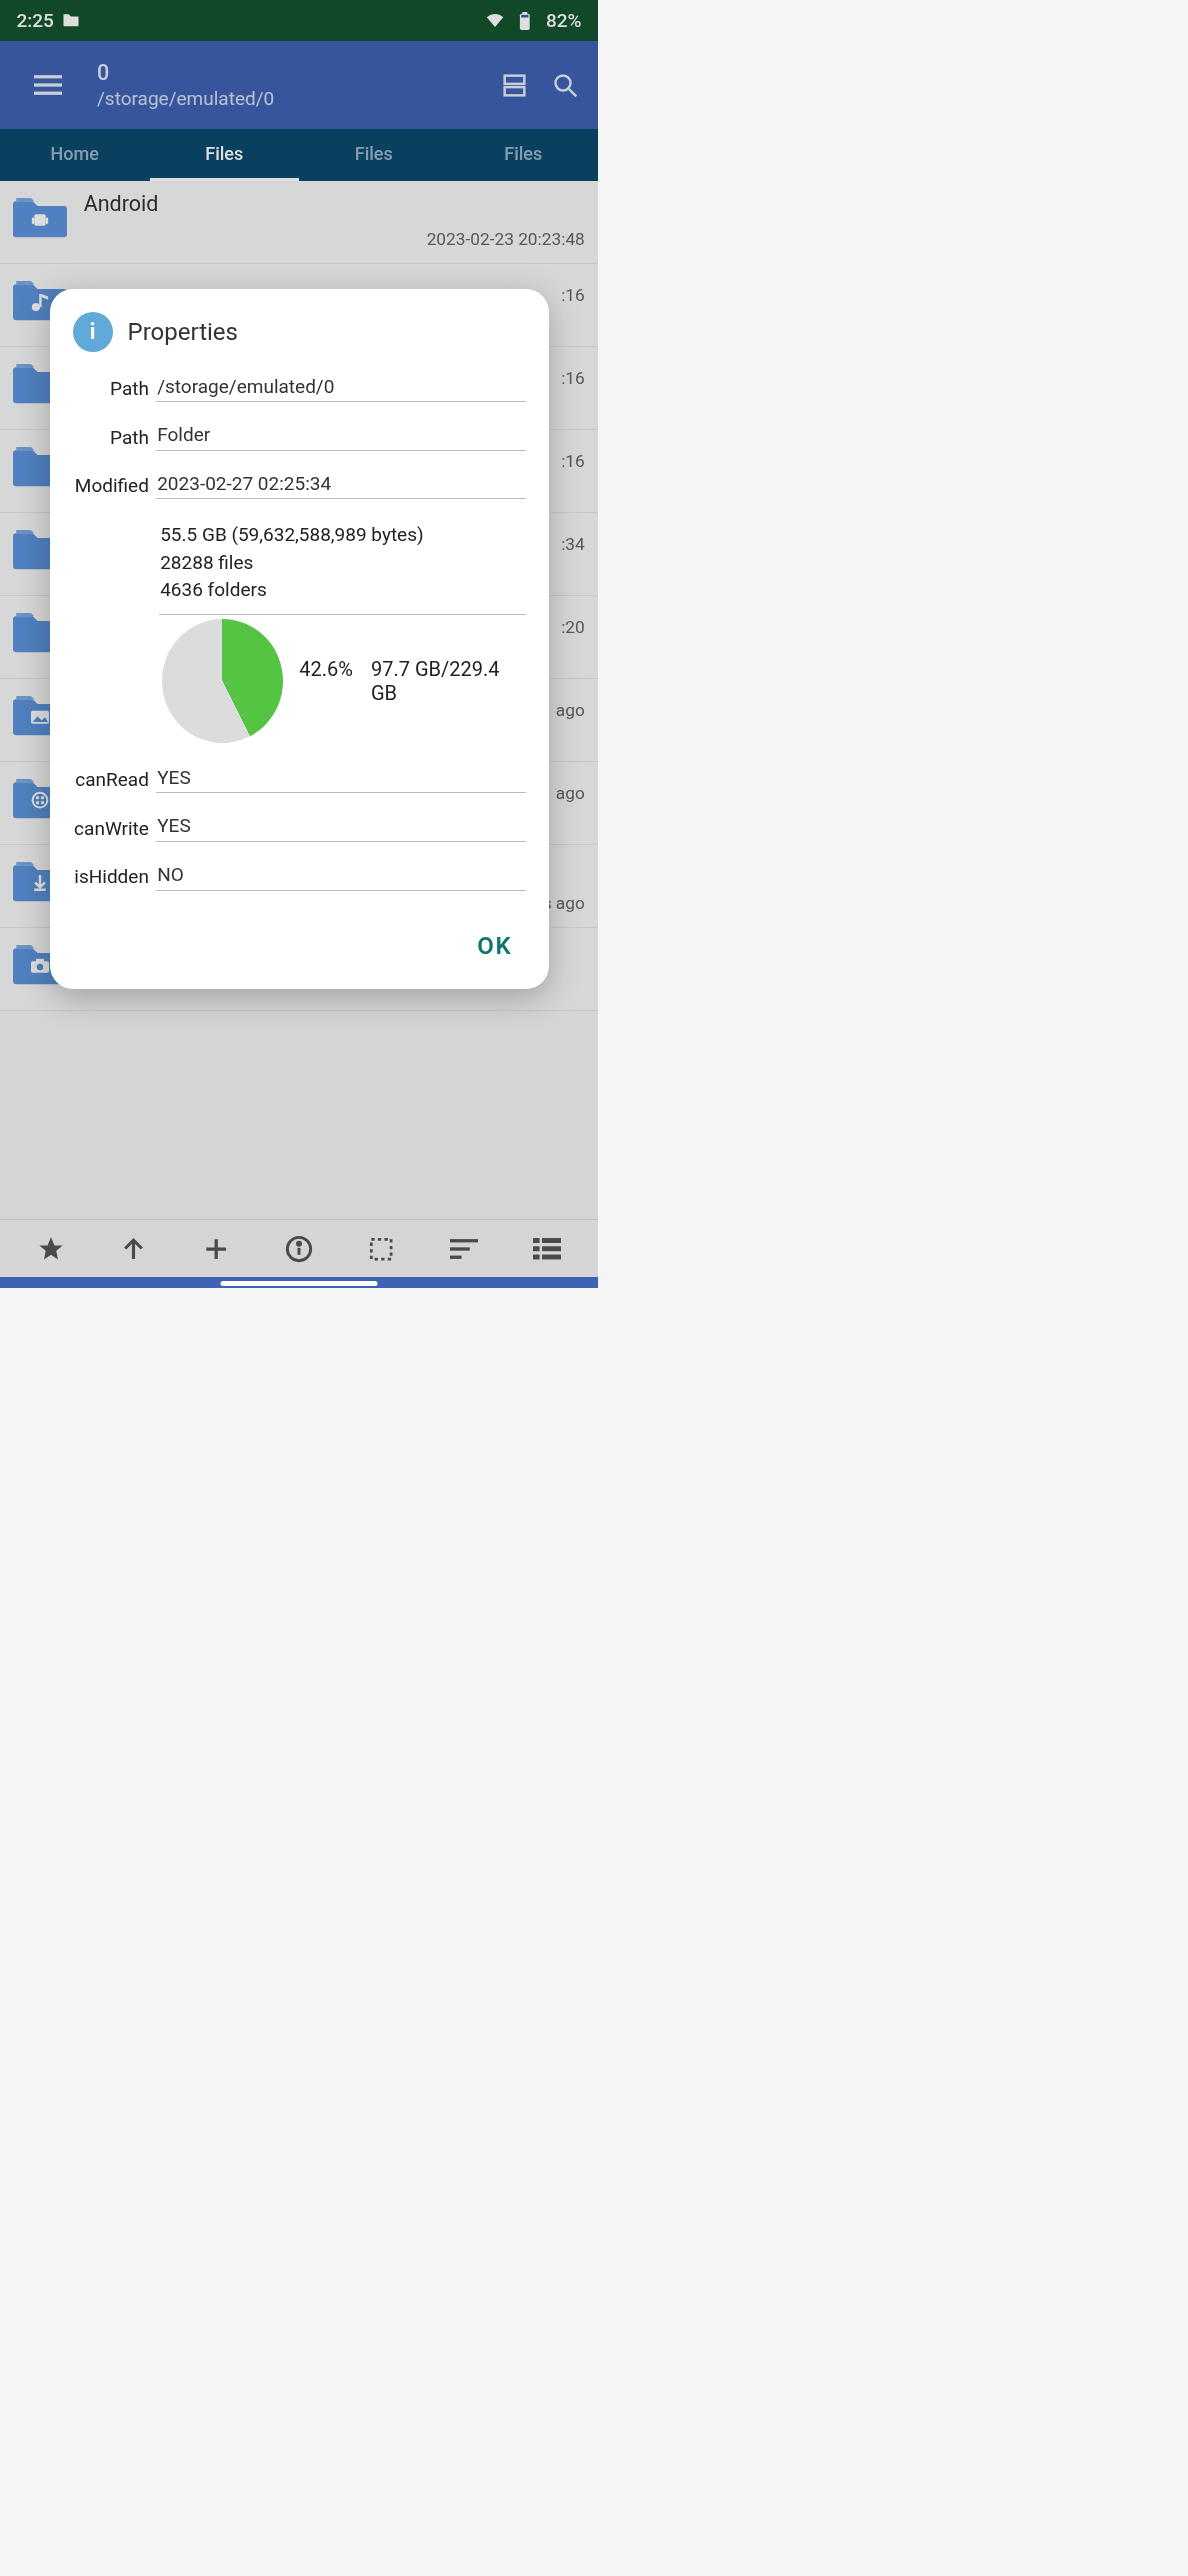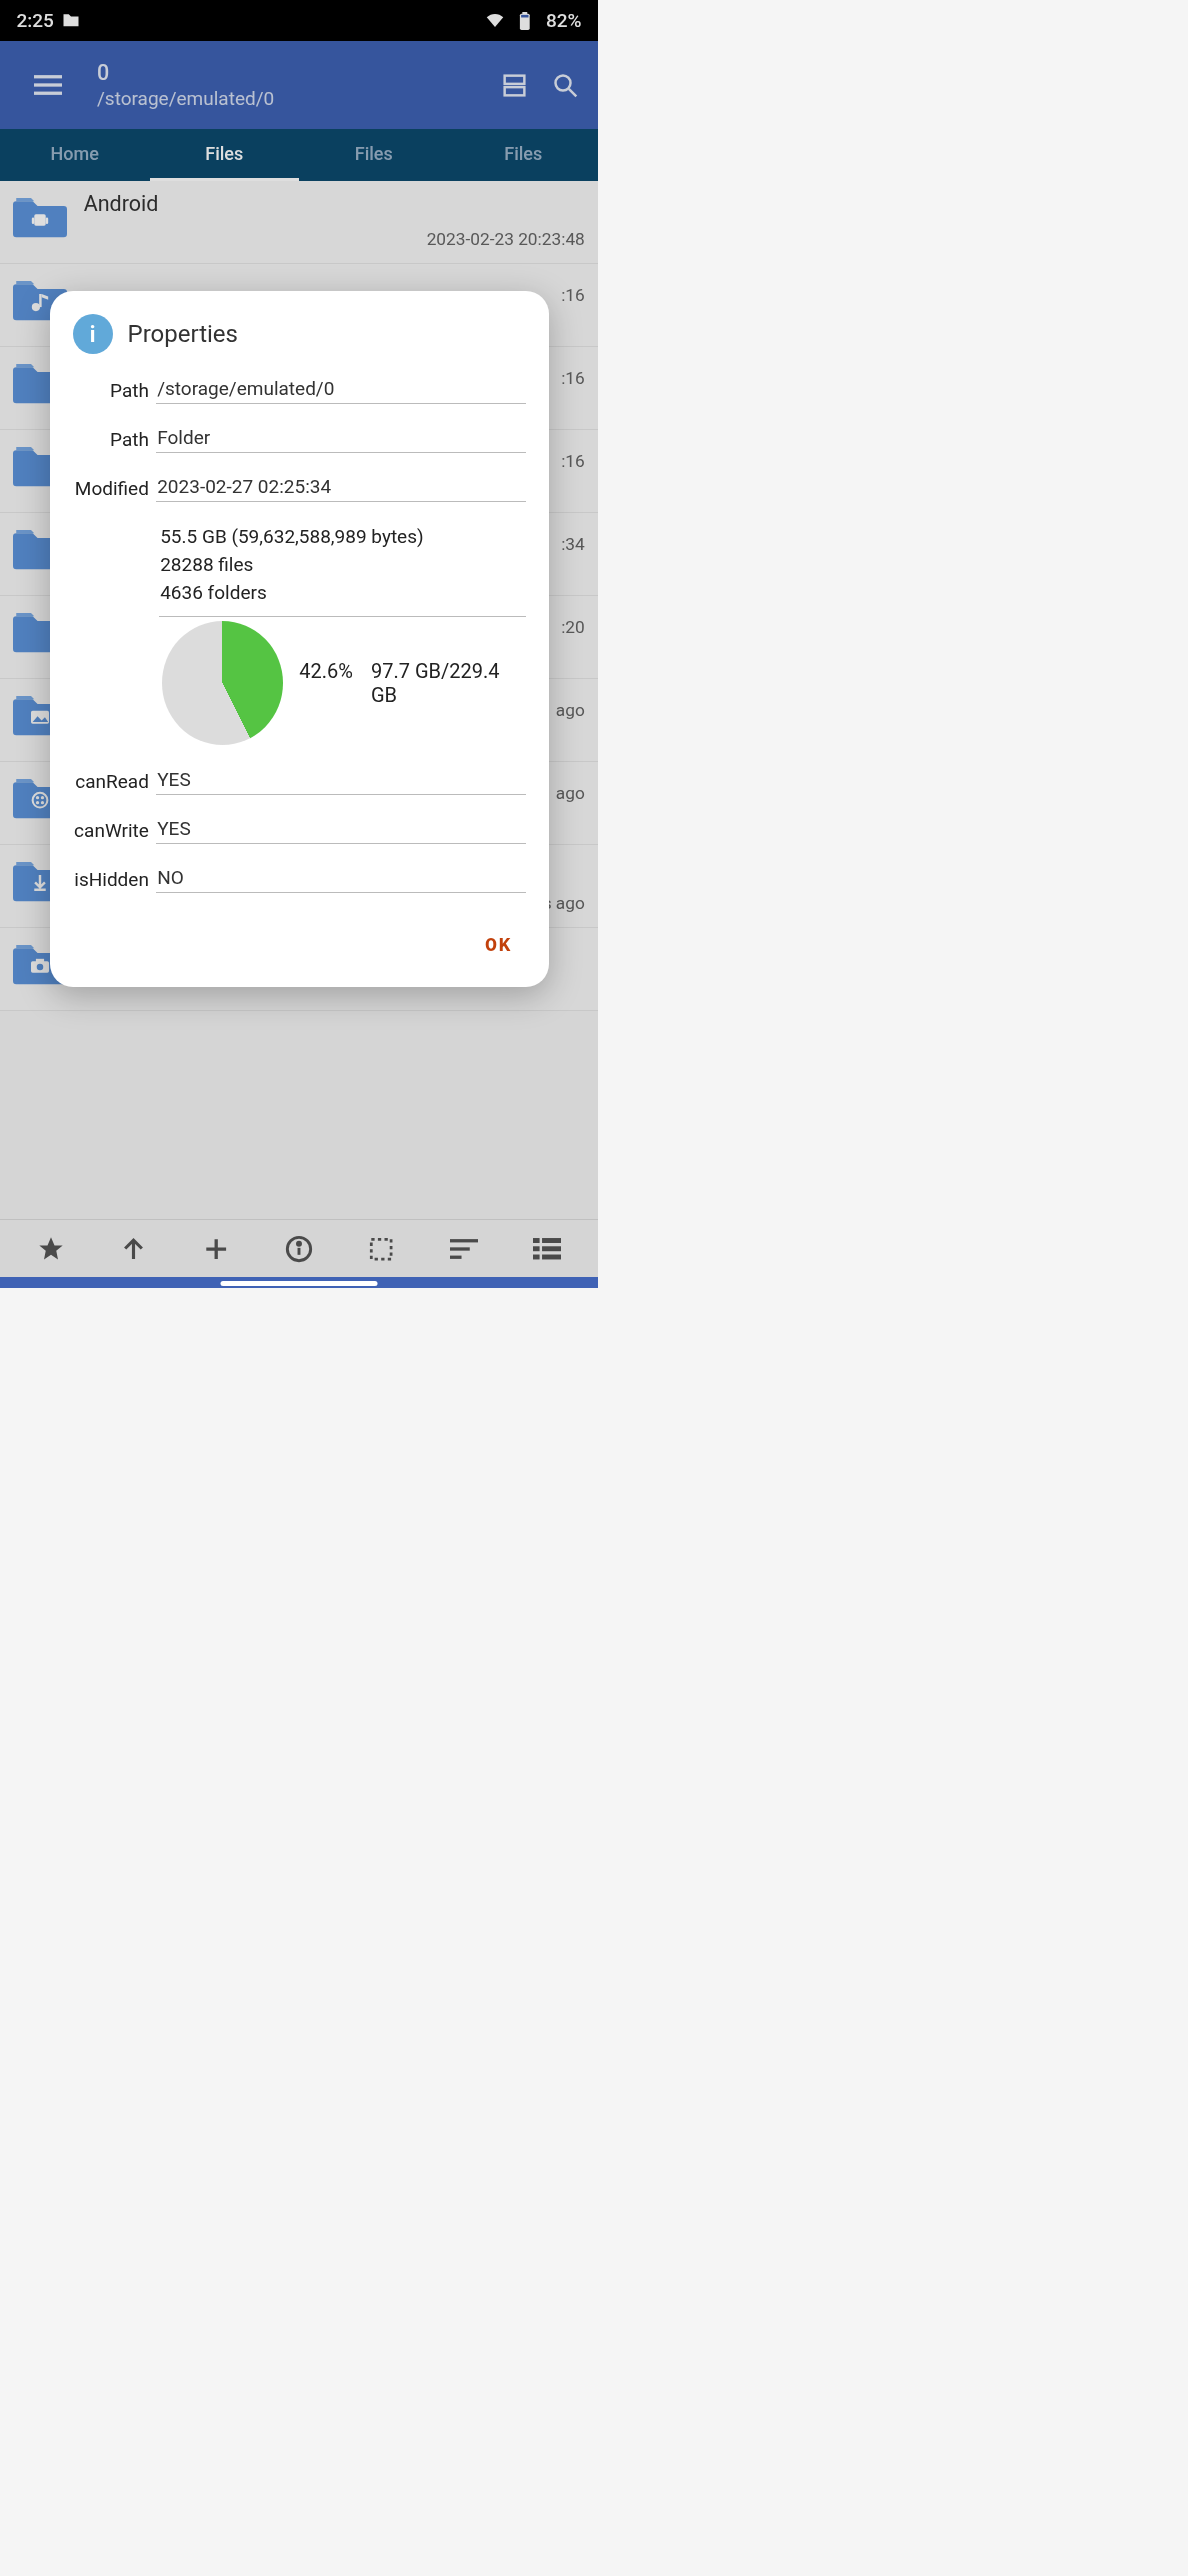"2:25" .status-bar { background: #000000 -> #14532d }
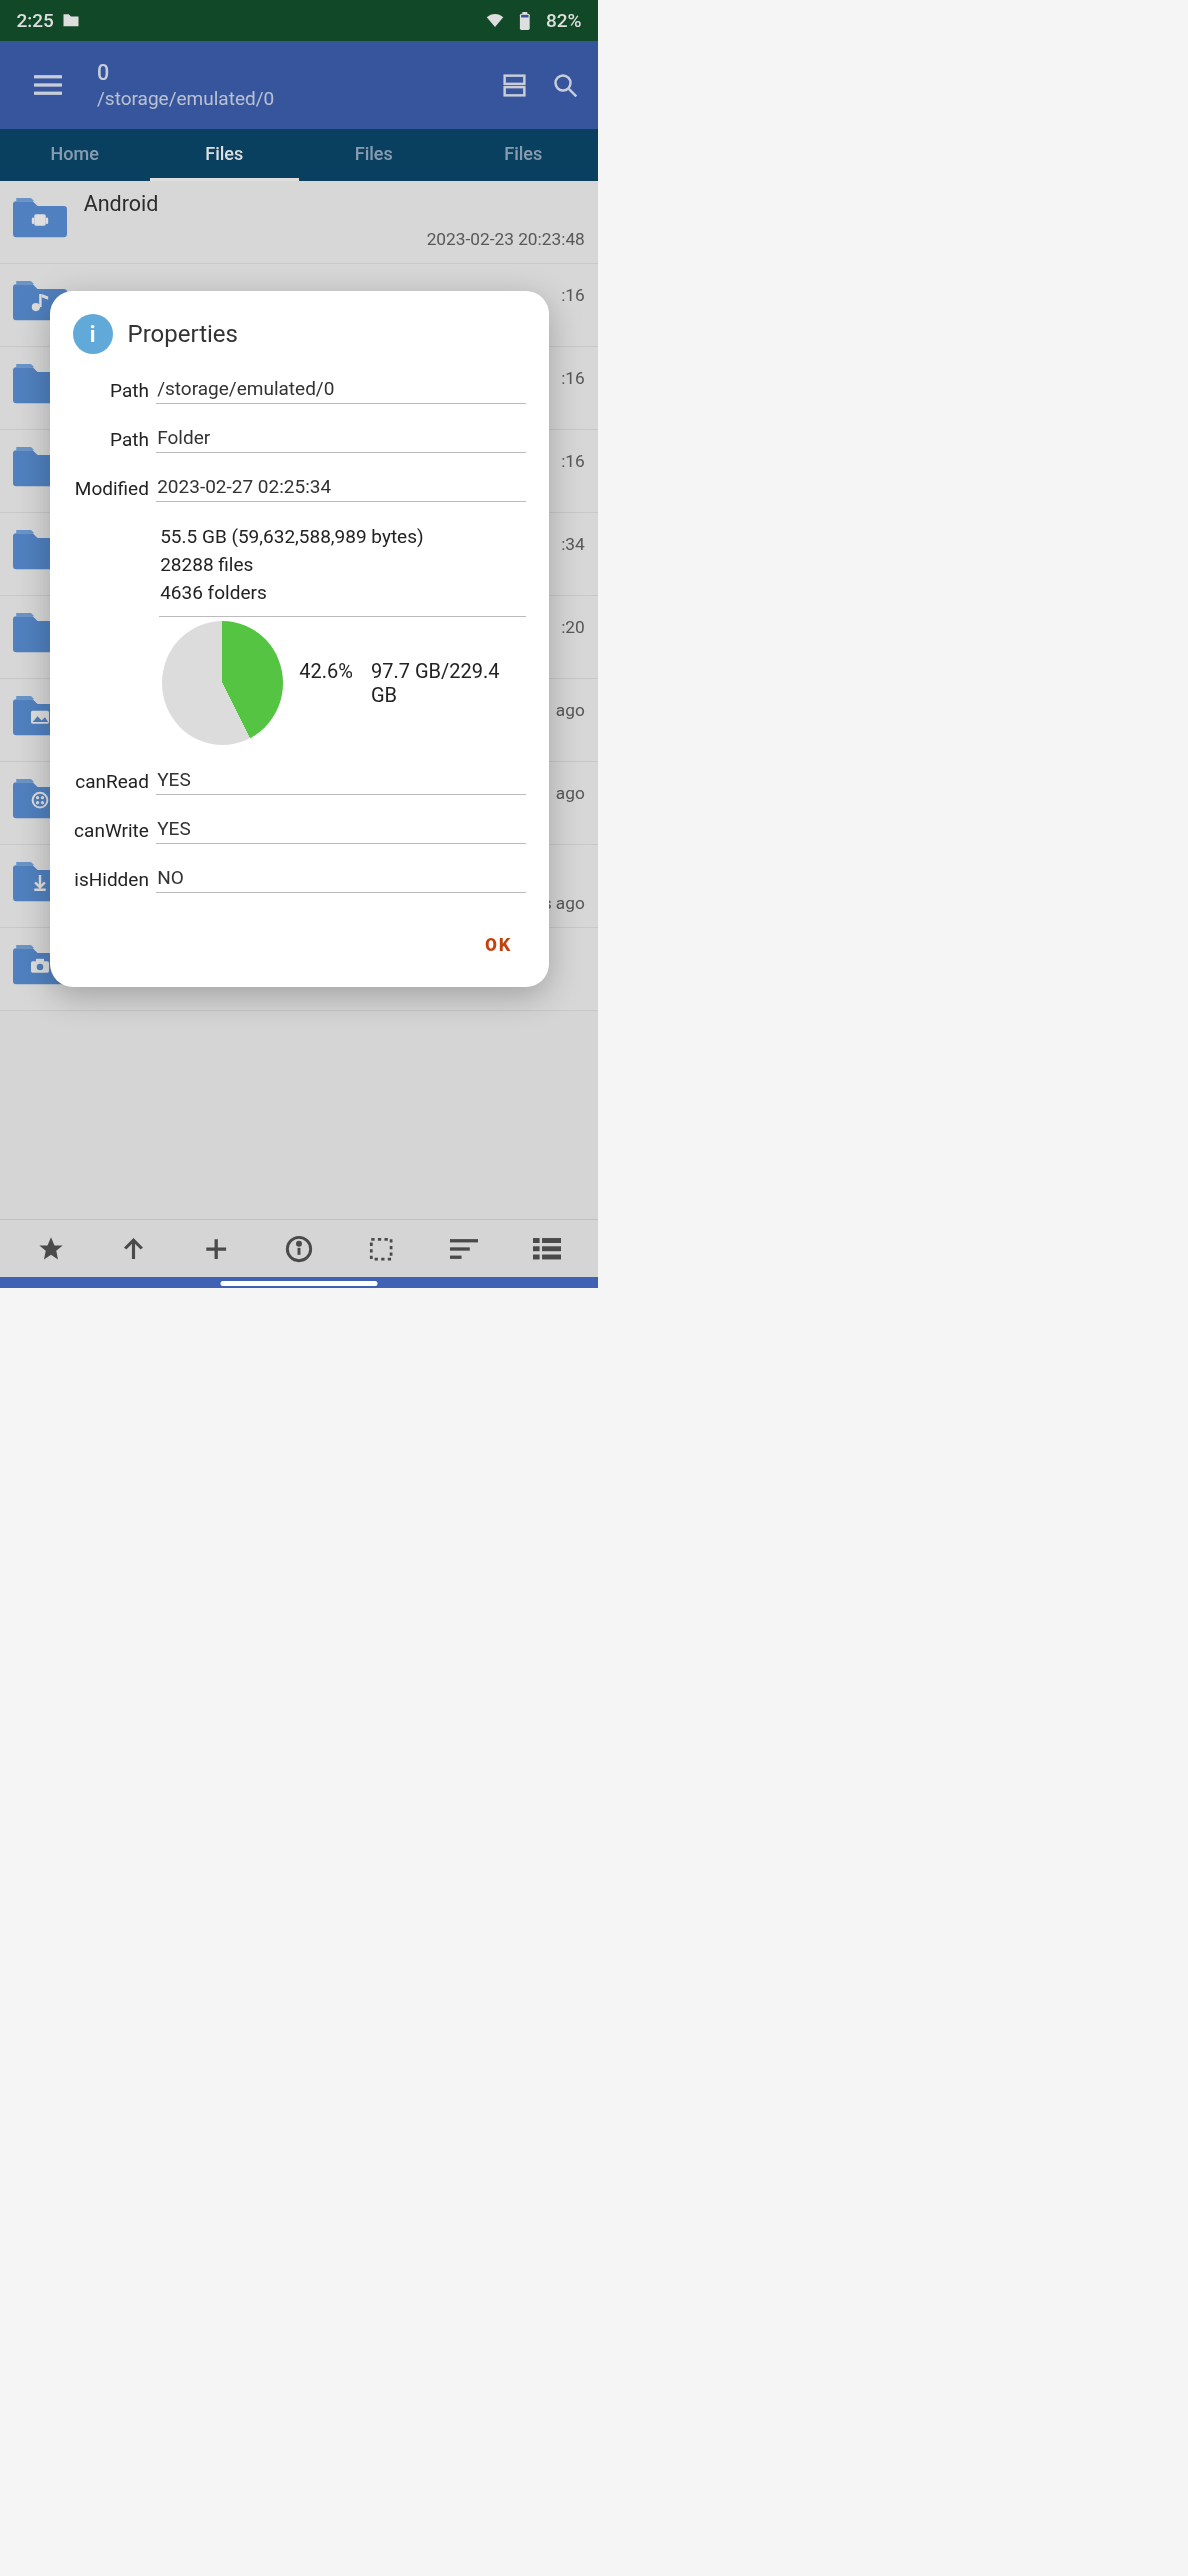"OK" .ok-btn { color: #c2410c -> #0f766e; font-family: Liberation Mono, monospace -> none; font-size: 20px -> 24px }
